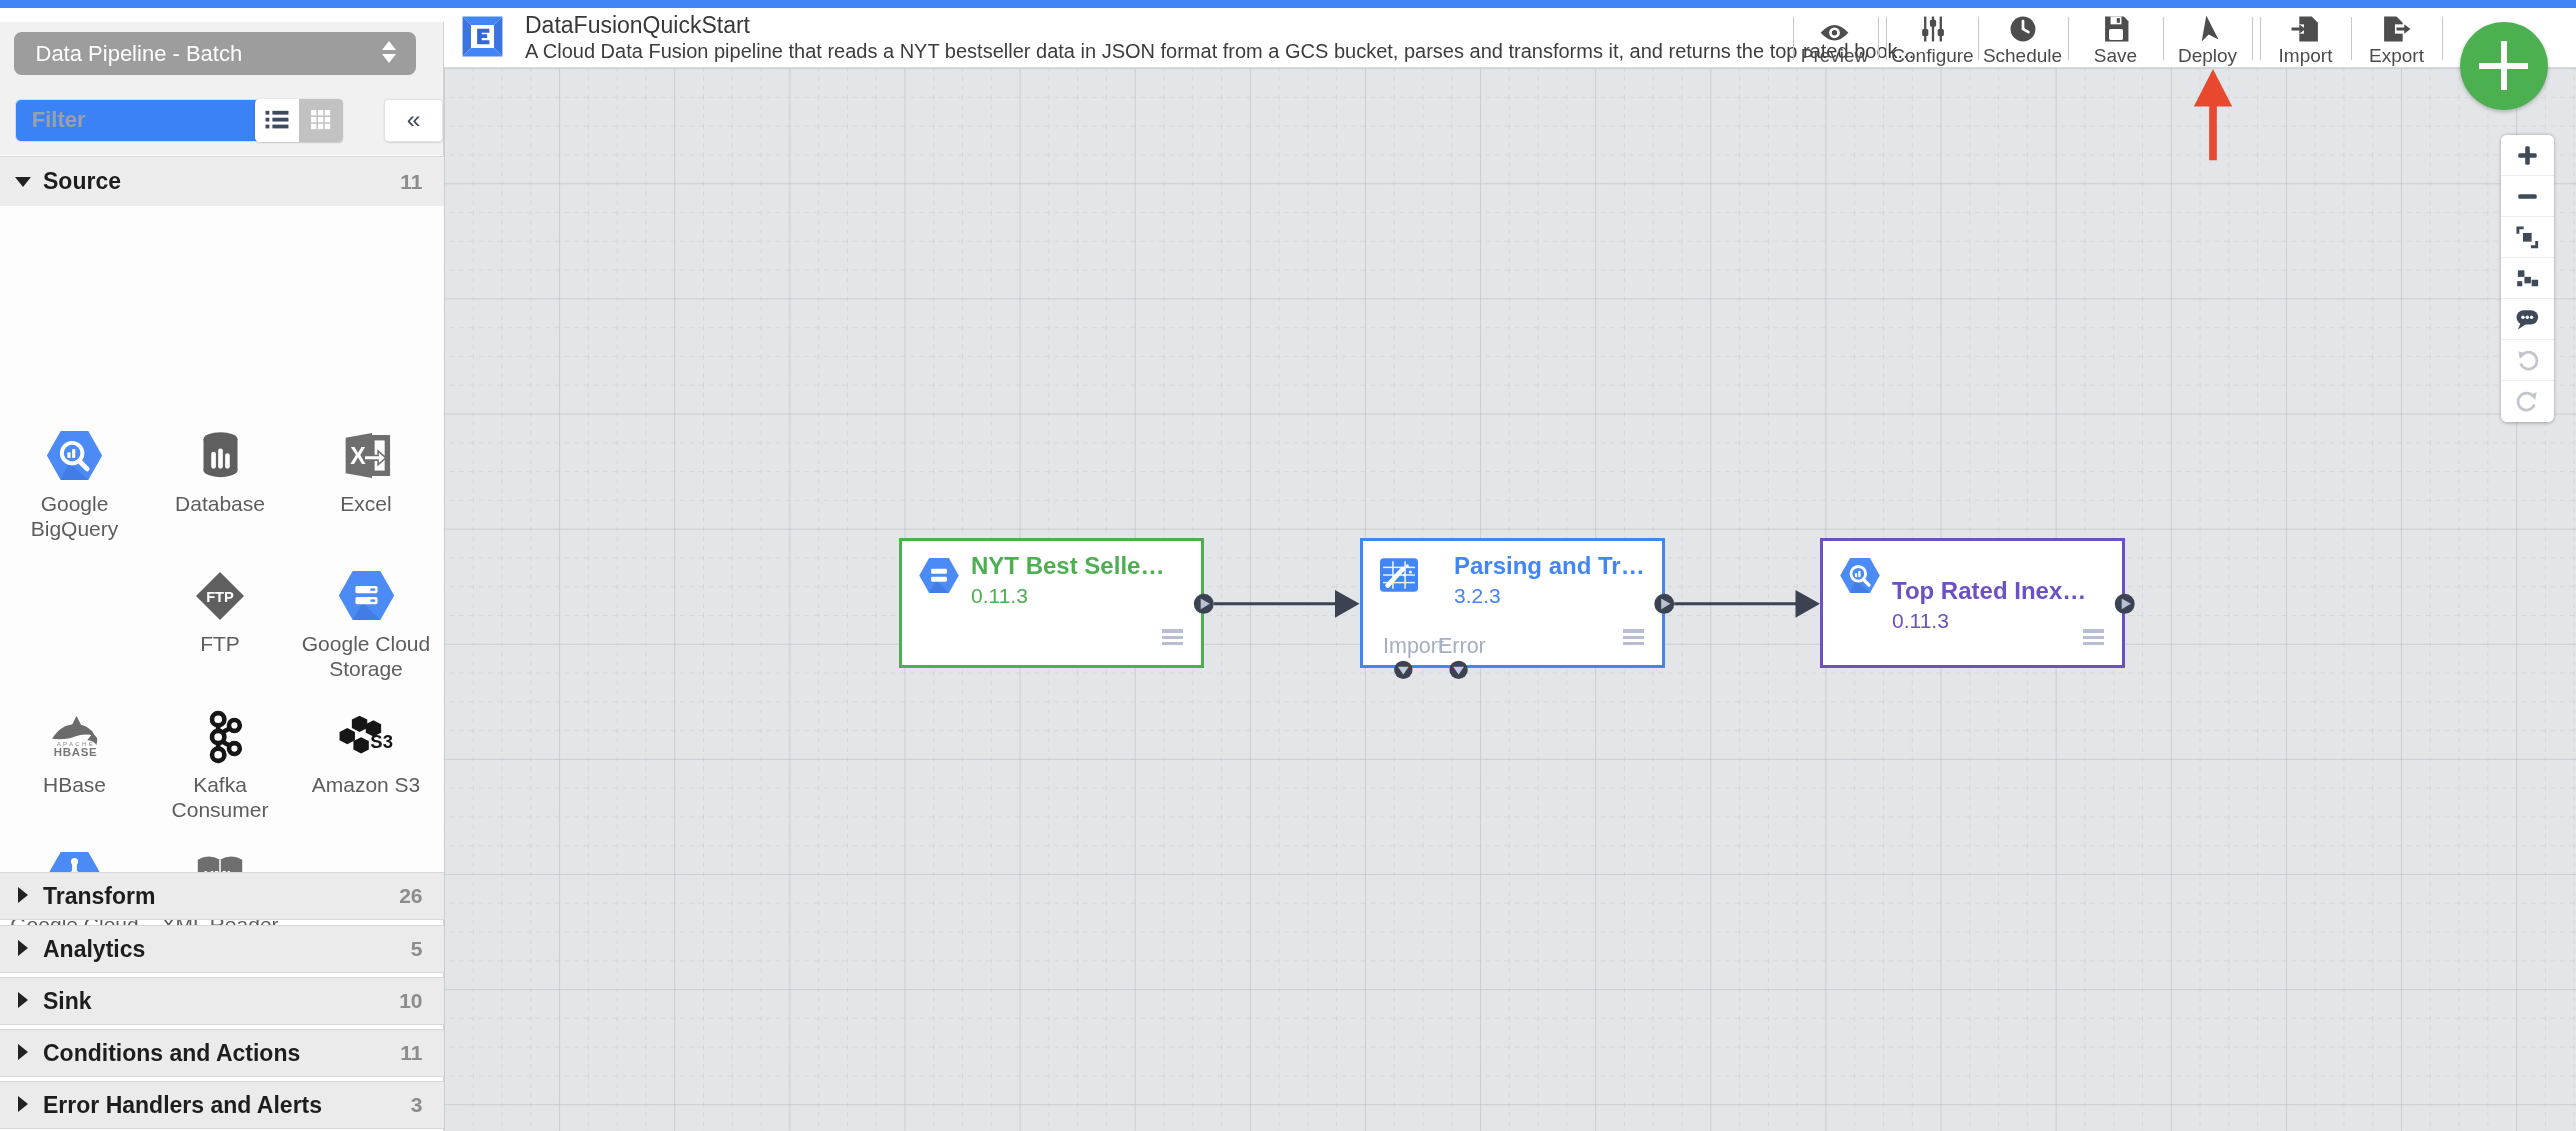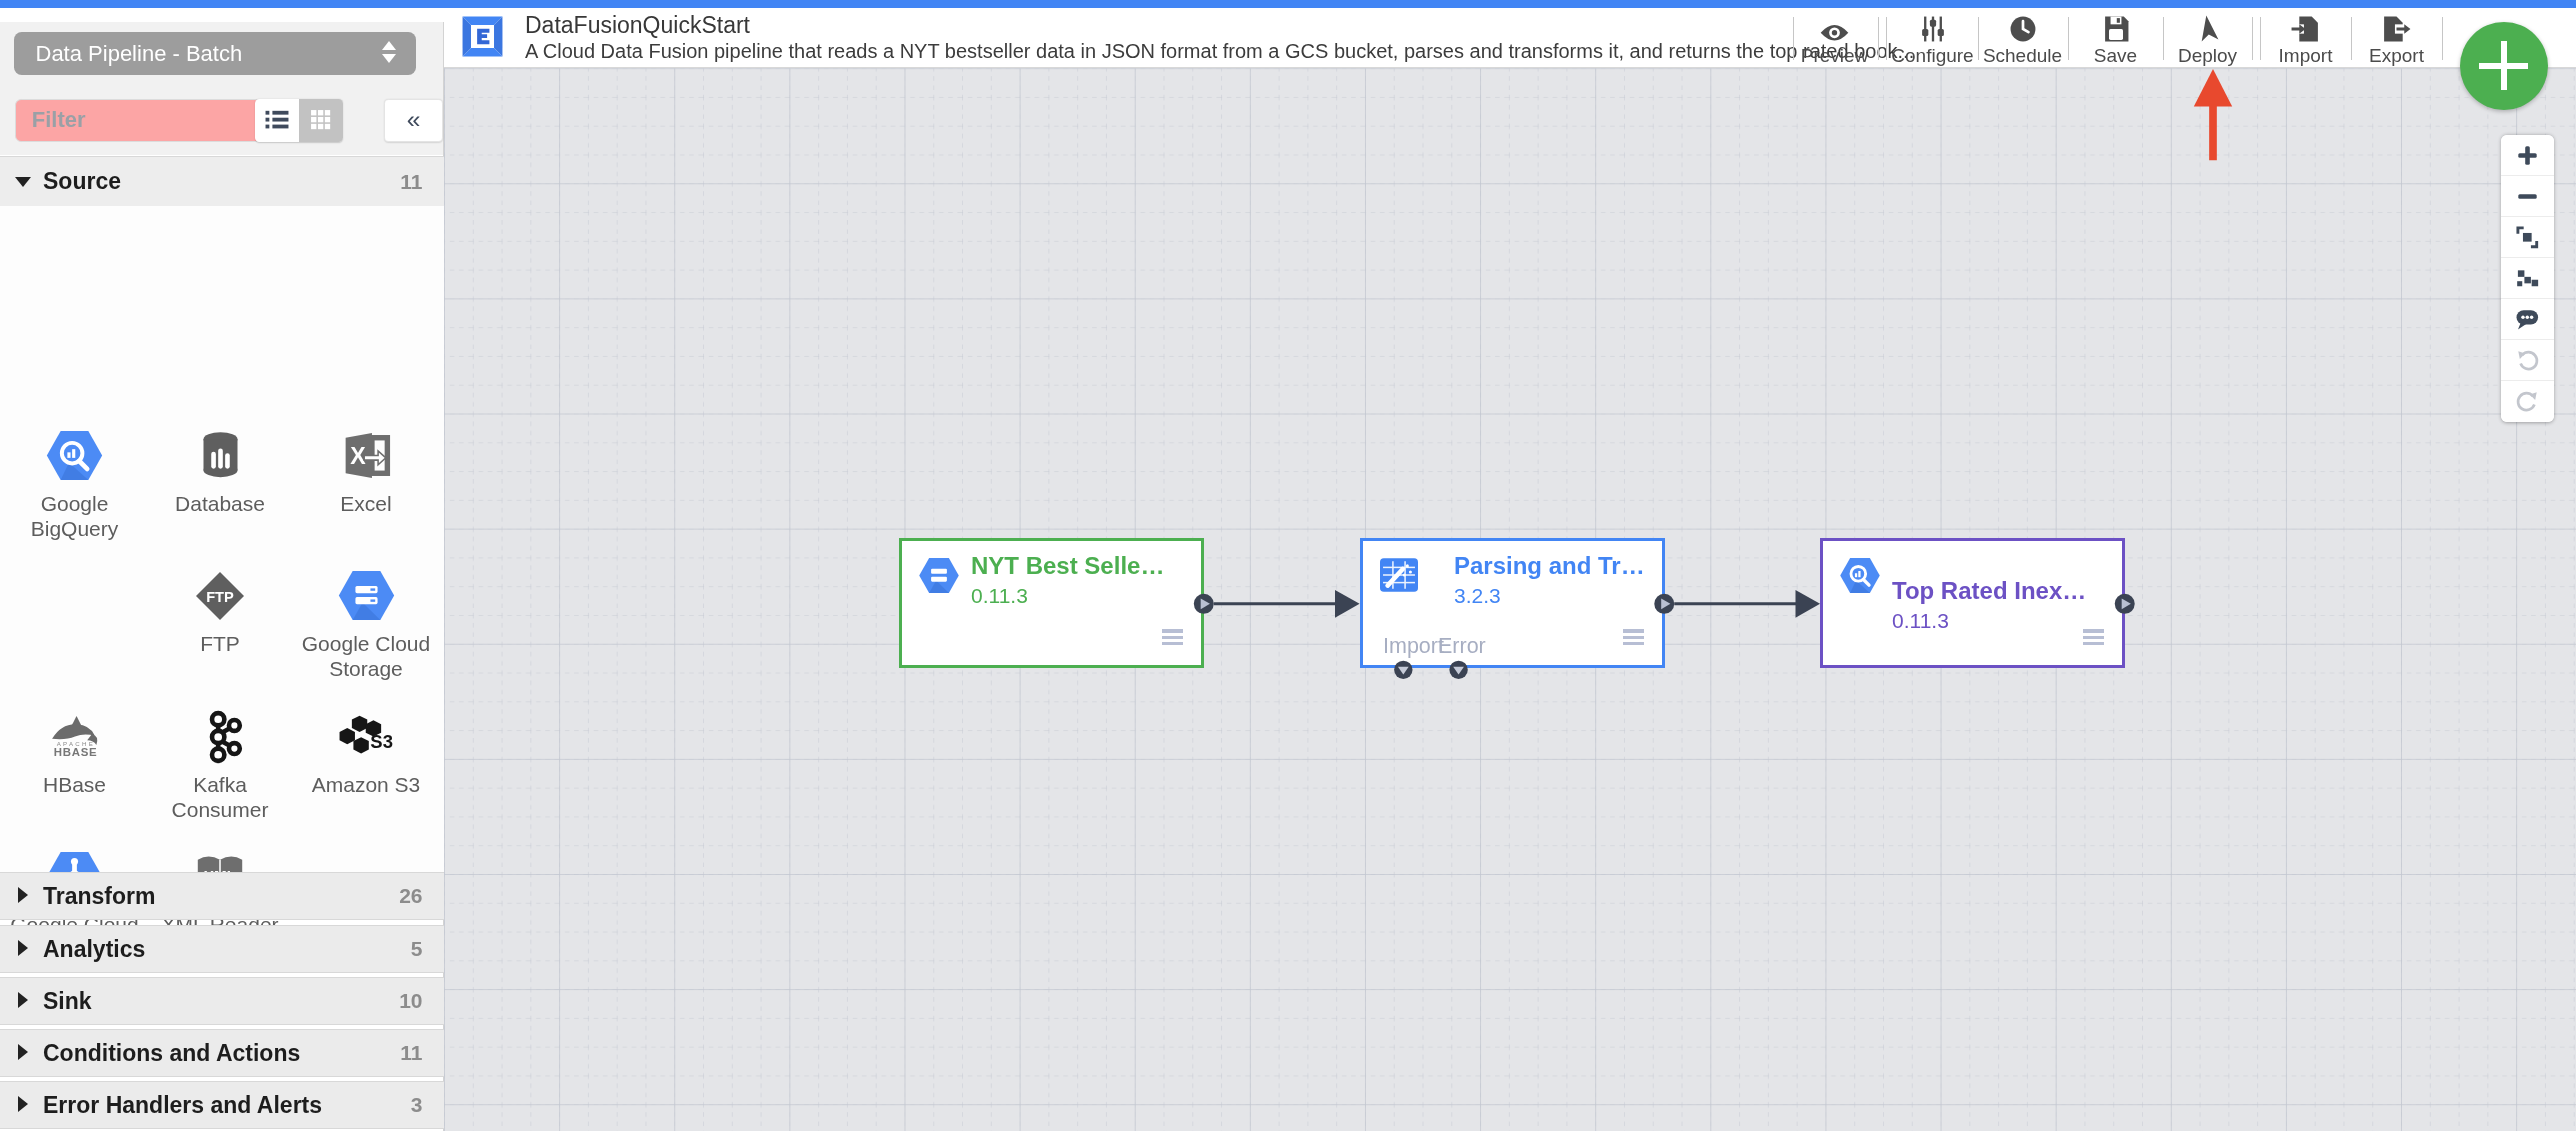"Filter" #filter-input { background: #fca5a5 -> #3b82f6 }
